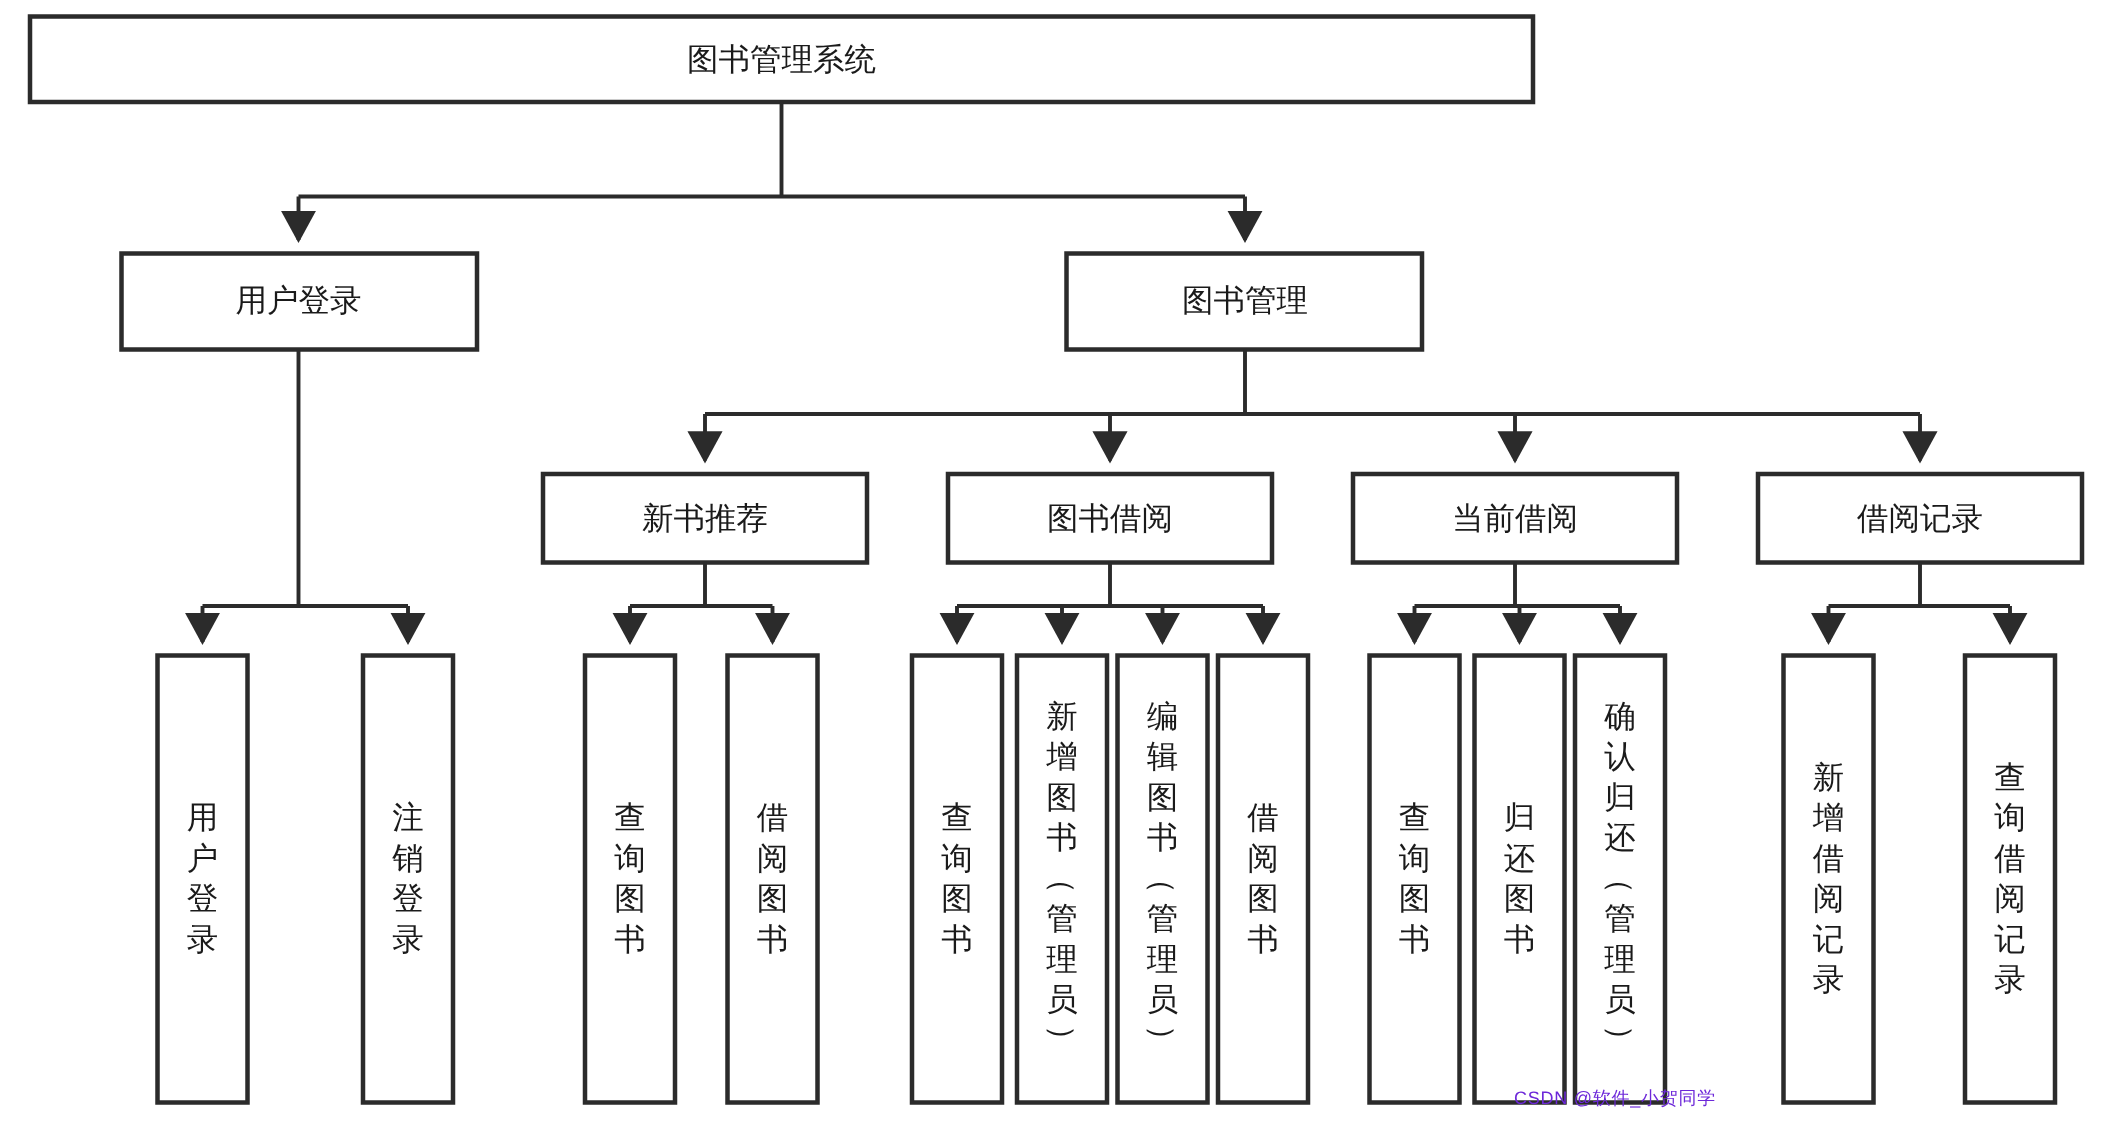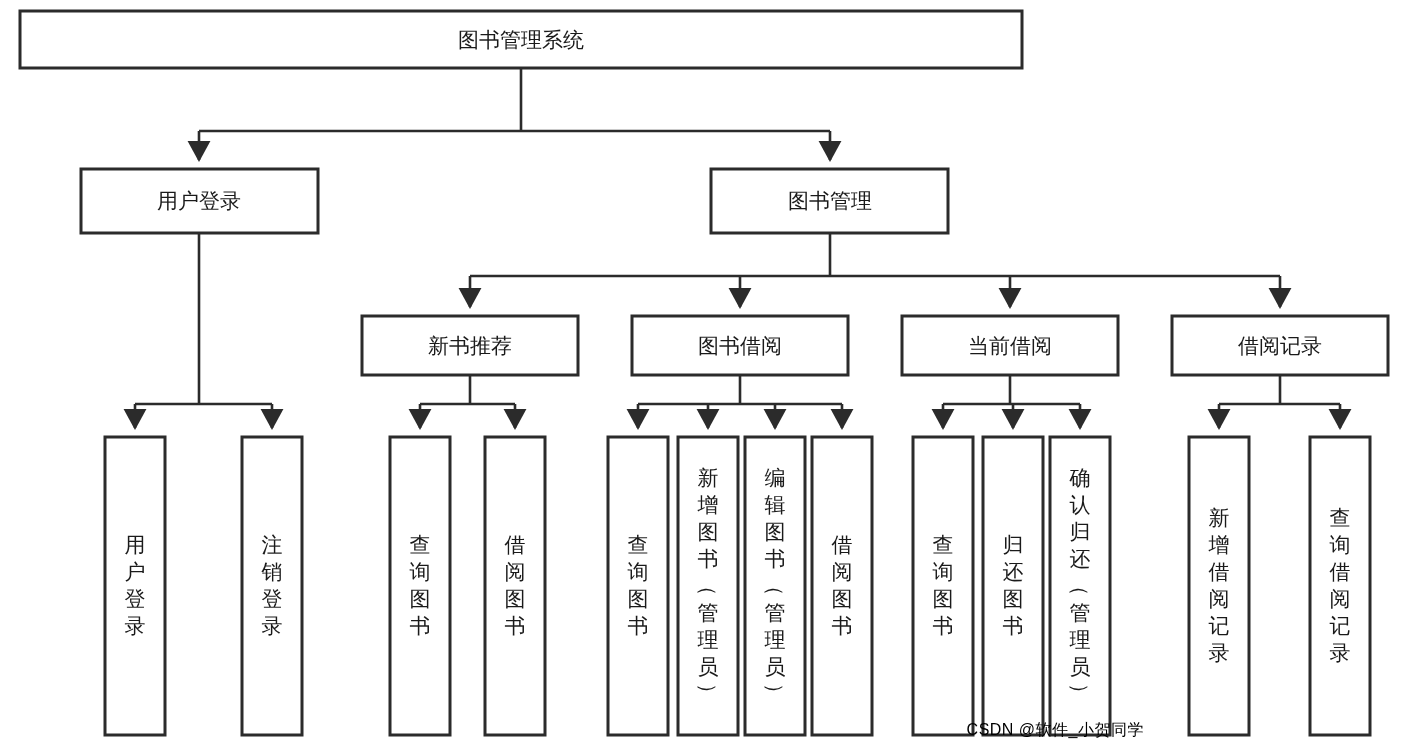"CSDN @软件_小贺同学" .watermark { color: #000000 -> #6d28d9; font-size: 16px -> 12px }
